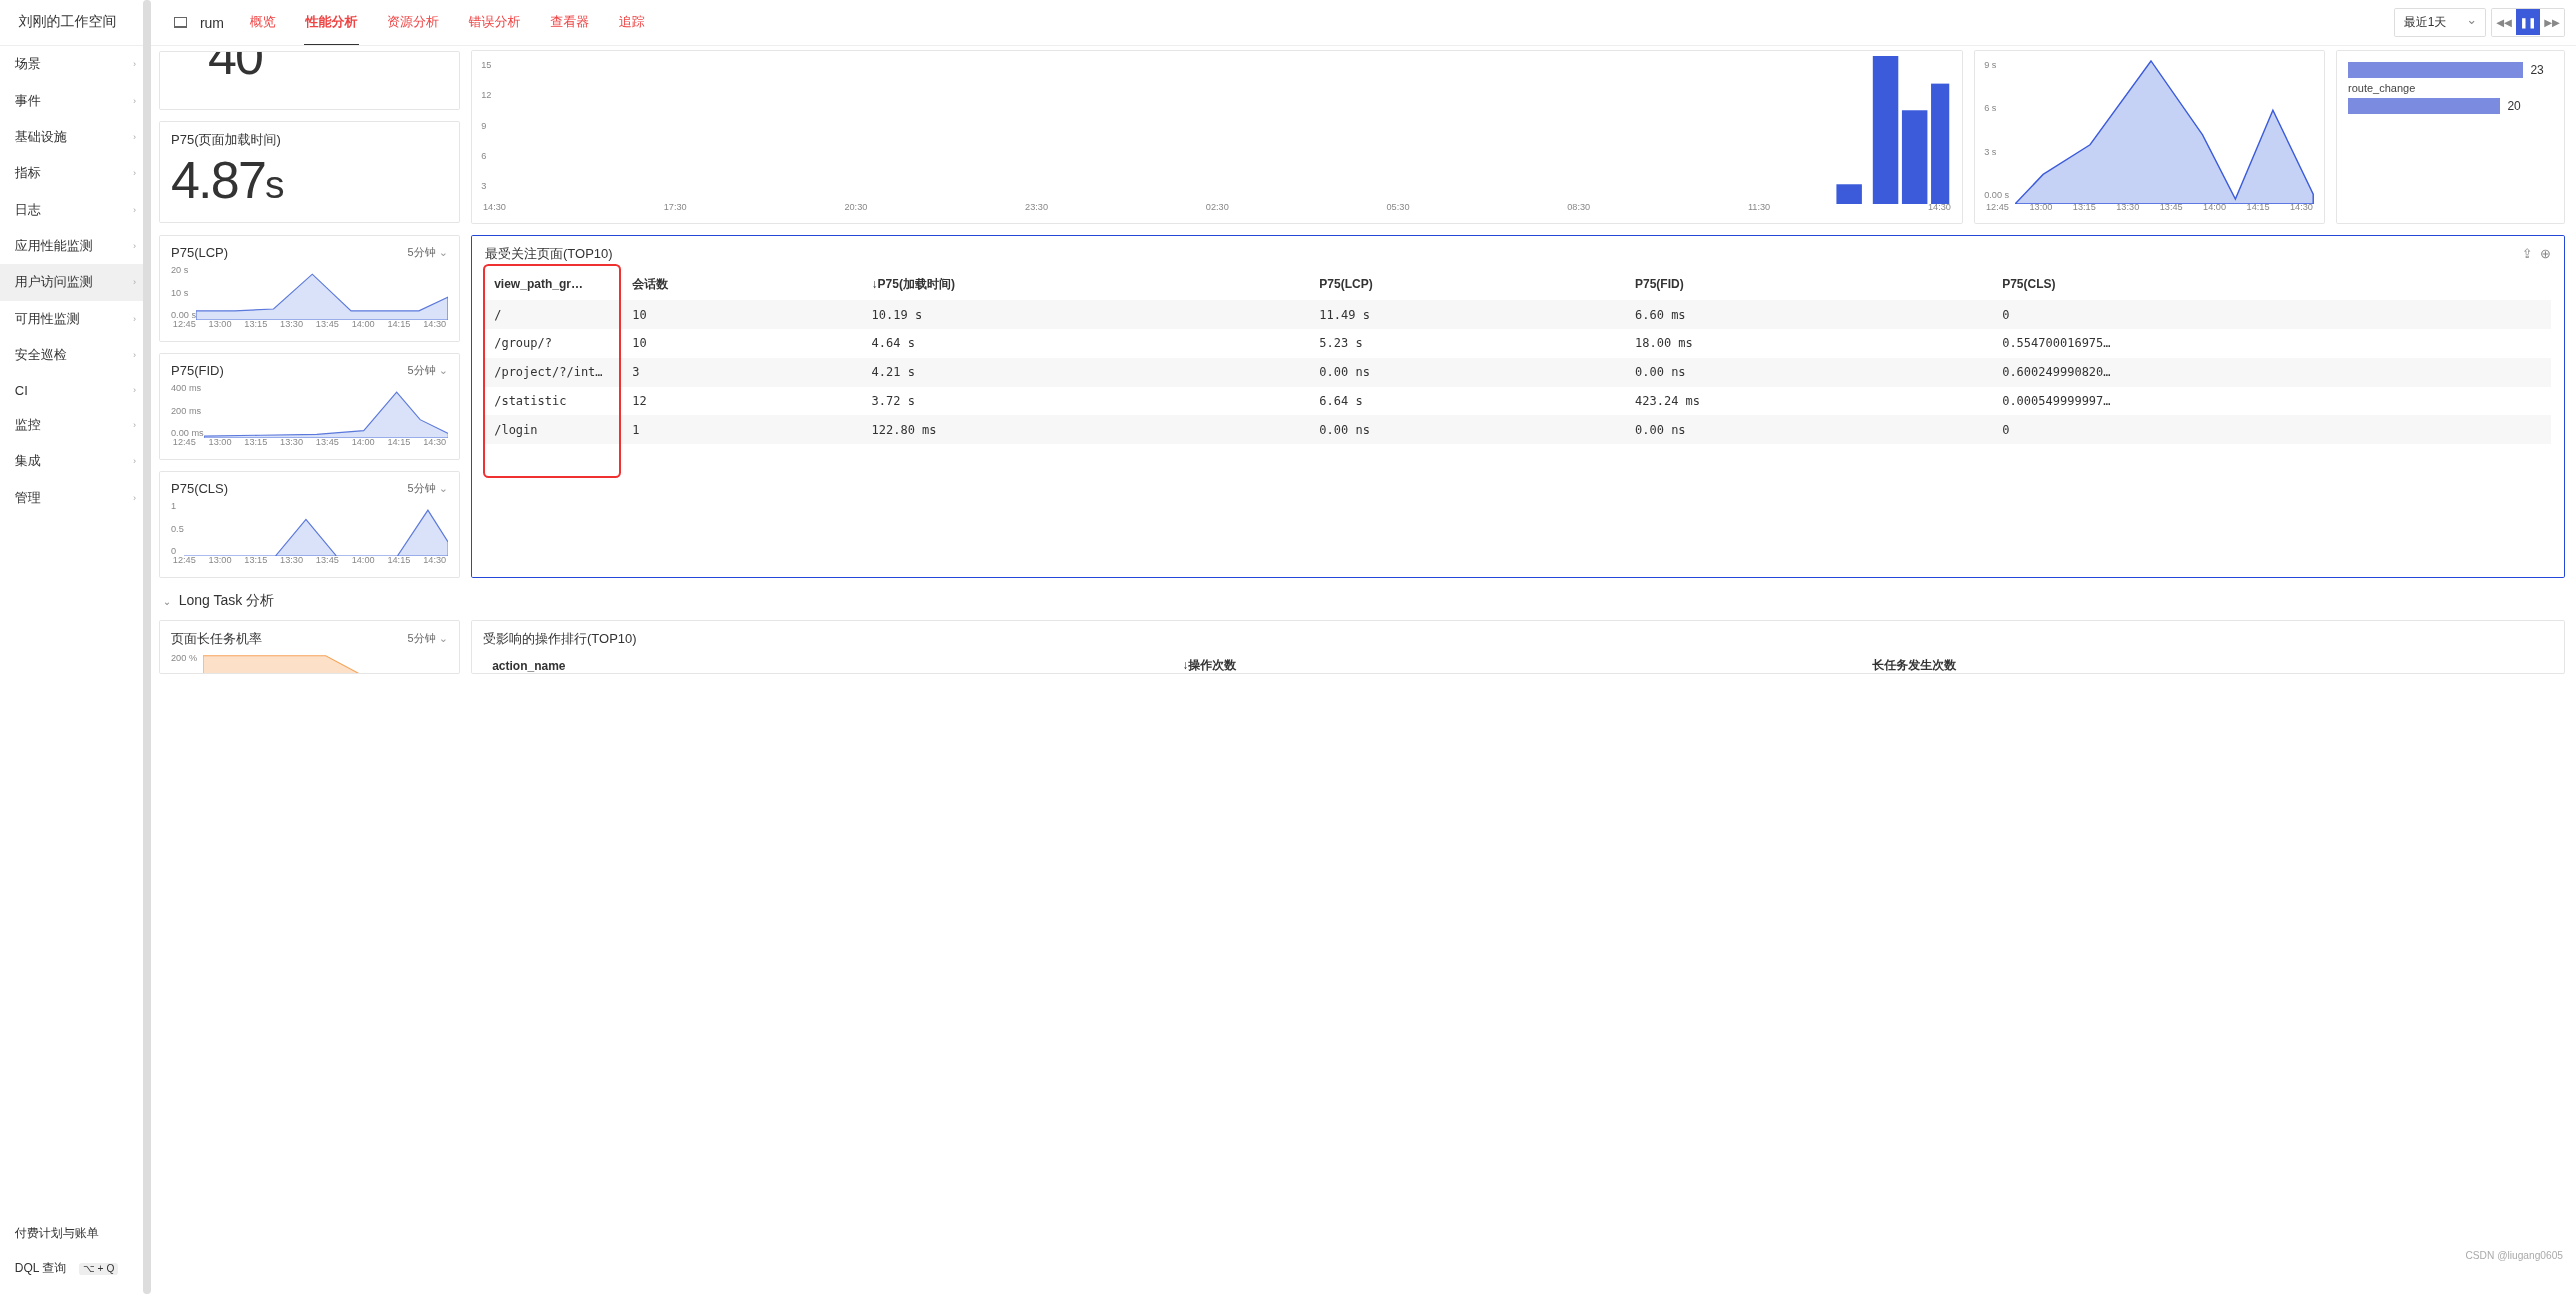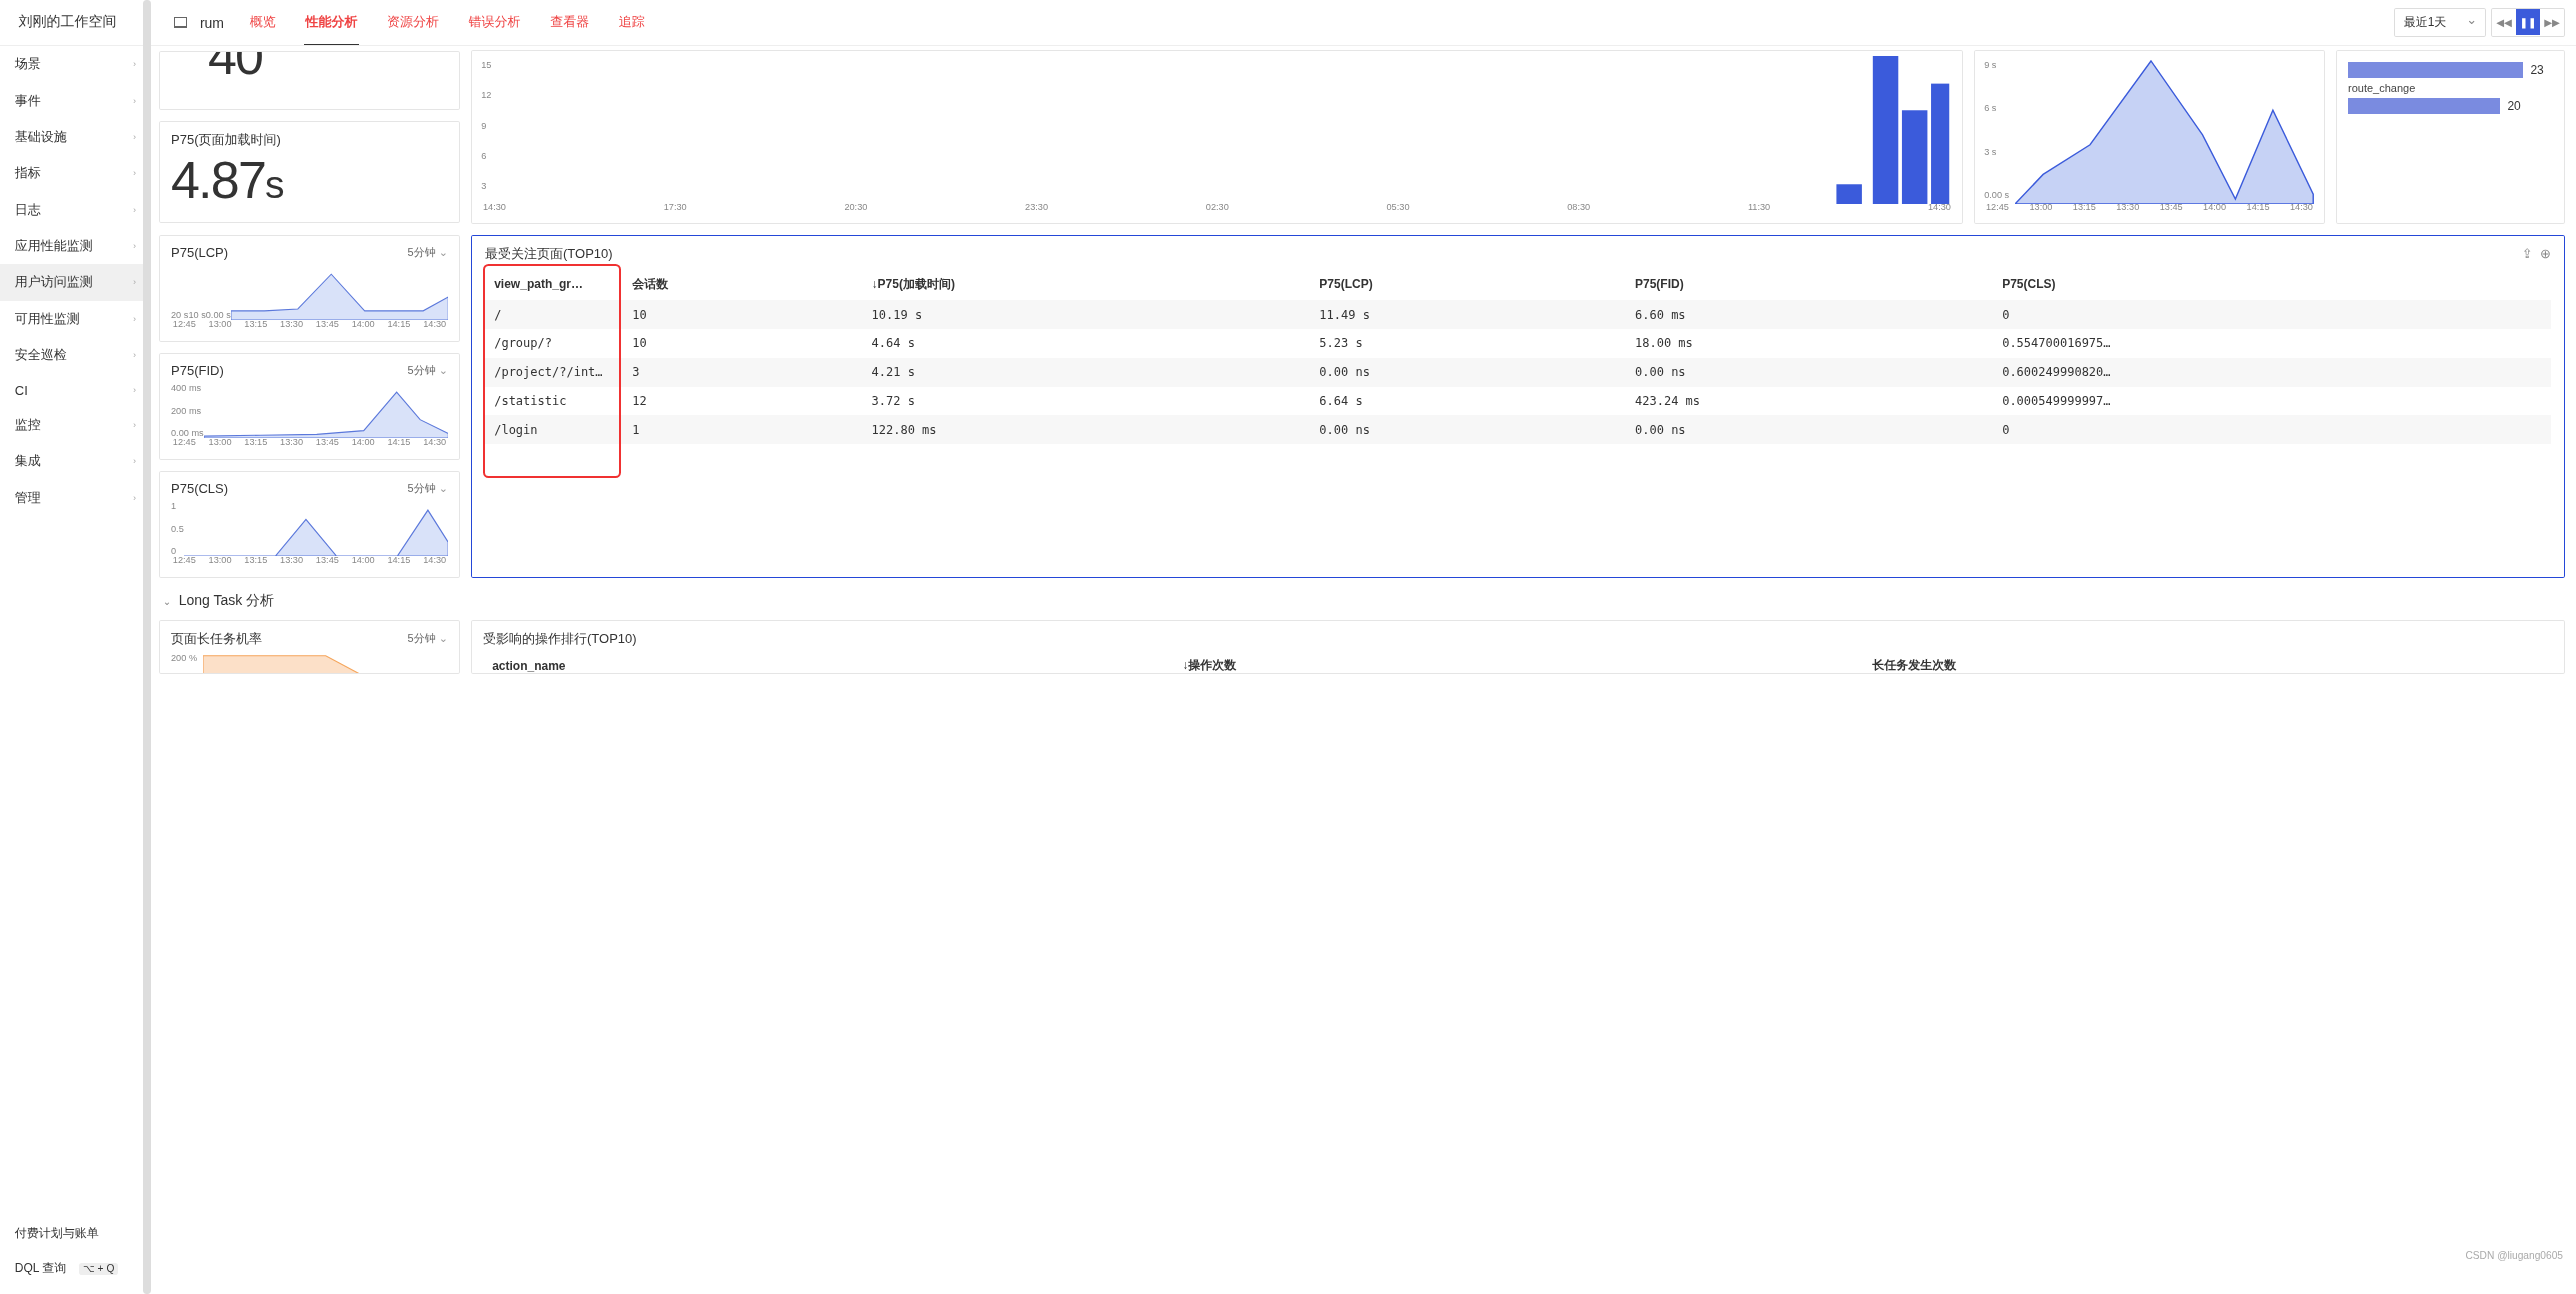"20 s" div.y-axis { align-items: flex-end -> none; flex-direction: row -> column }
